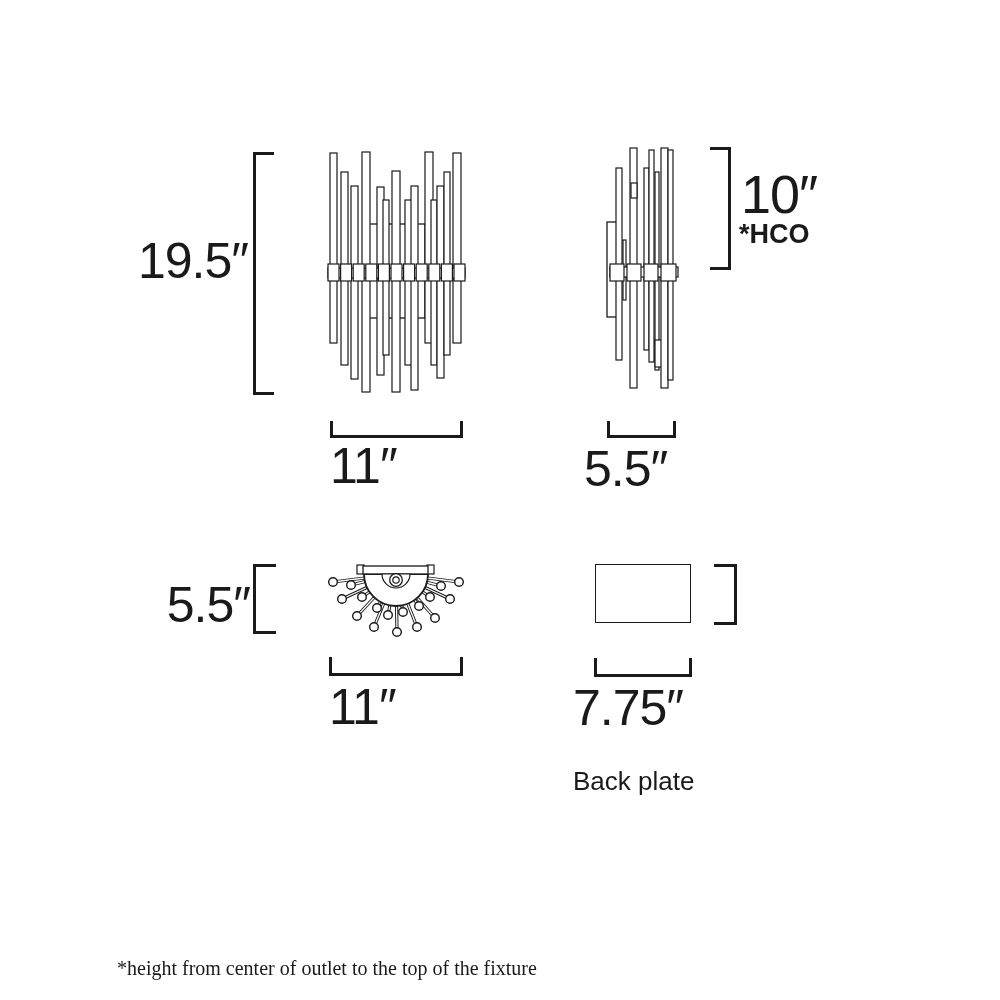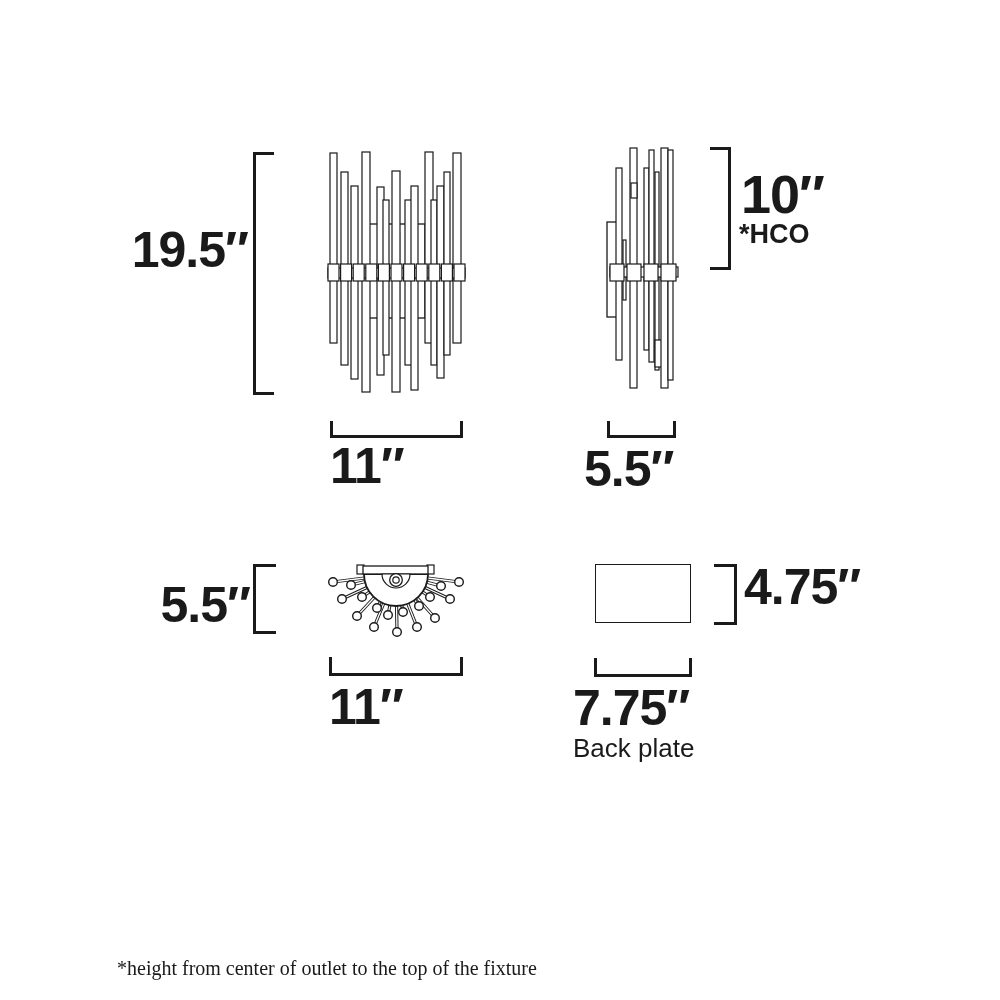"10″" .dim { font-weight: 700 -> 400 }
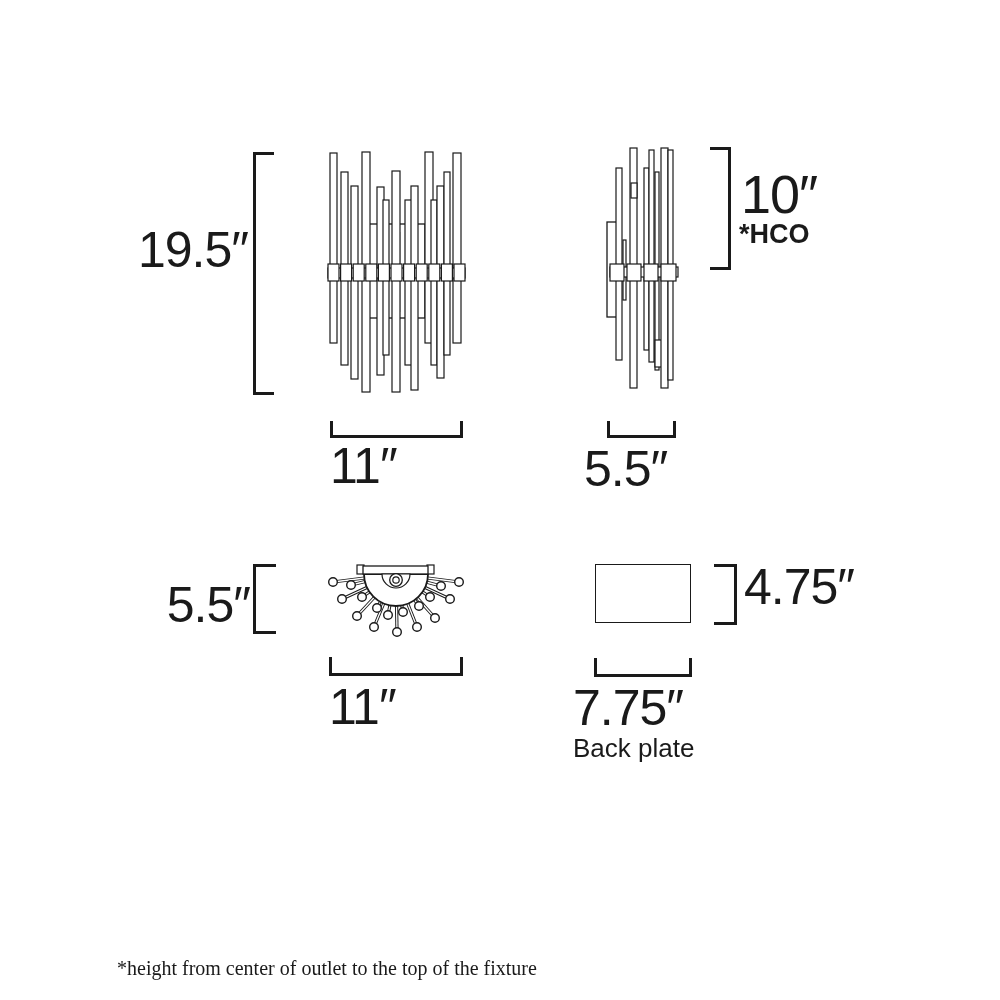"19.5″" div.abs { top: 225px -> 236px }
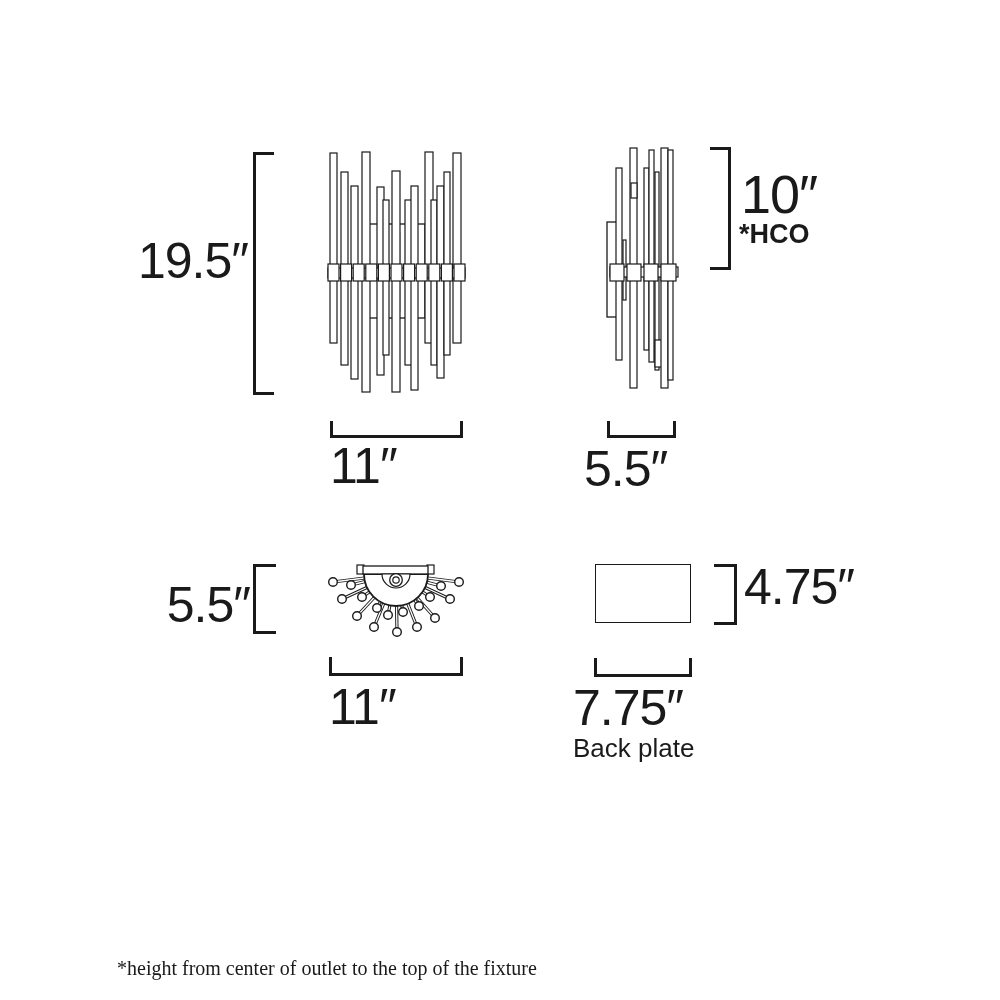"4.75″" div.abs { html: <div>4.75″</div> -> none }
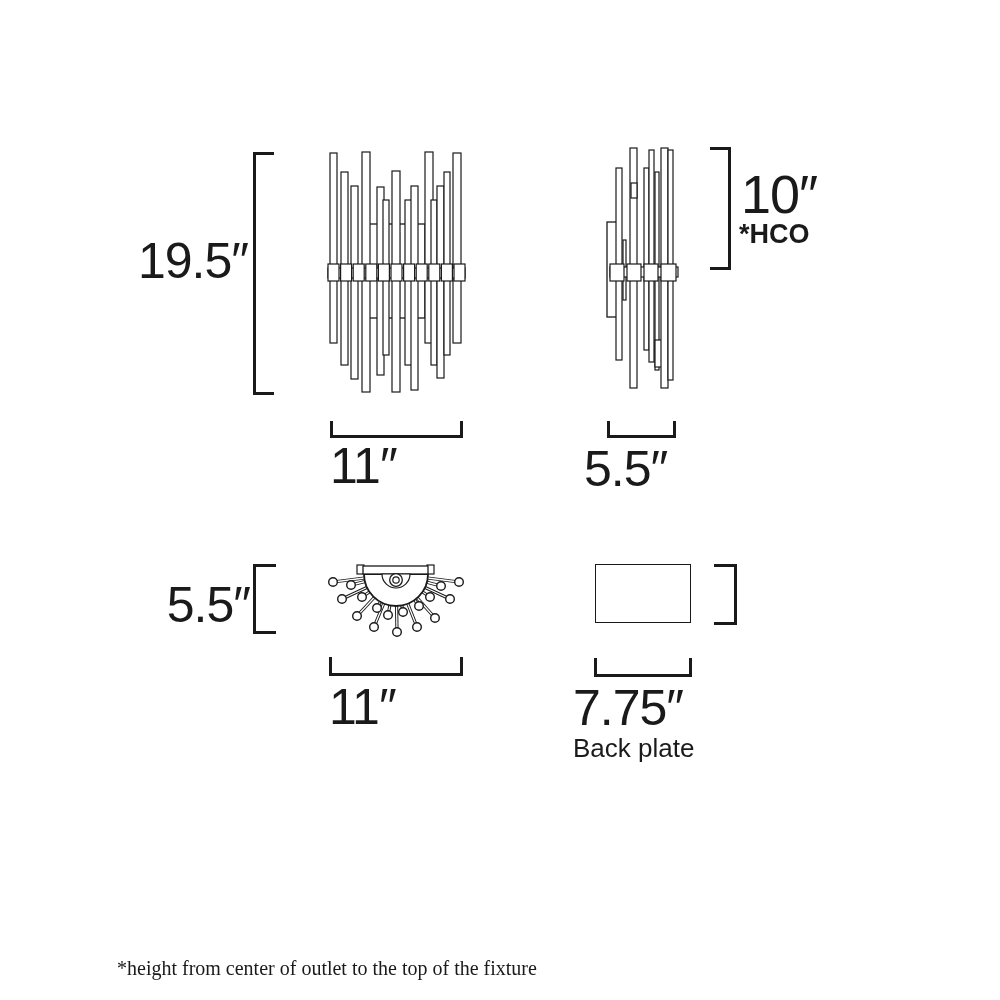"Back plate" div.abs { top: 735px -> 768px }
